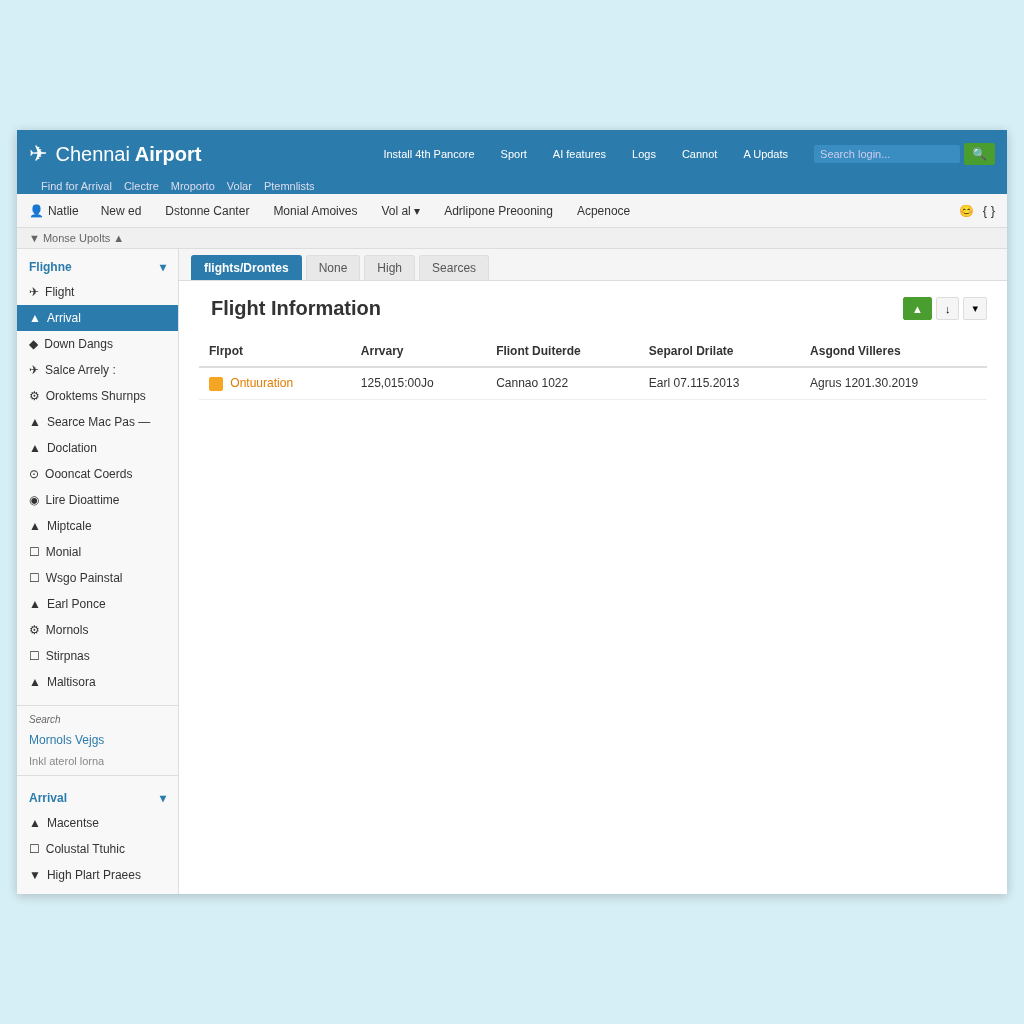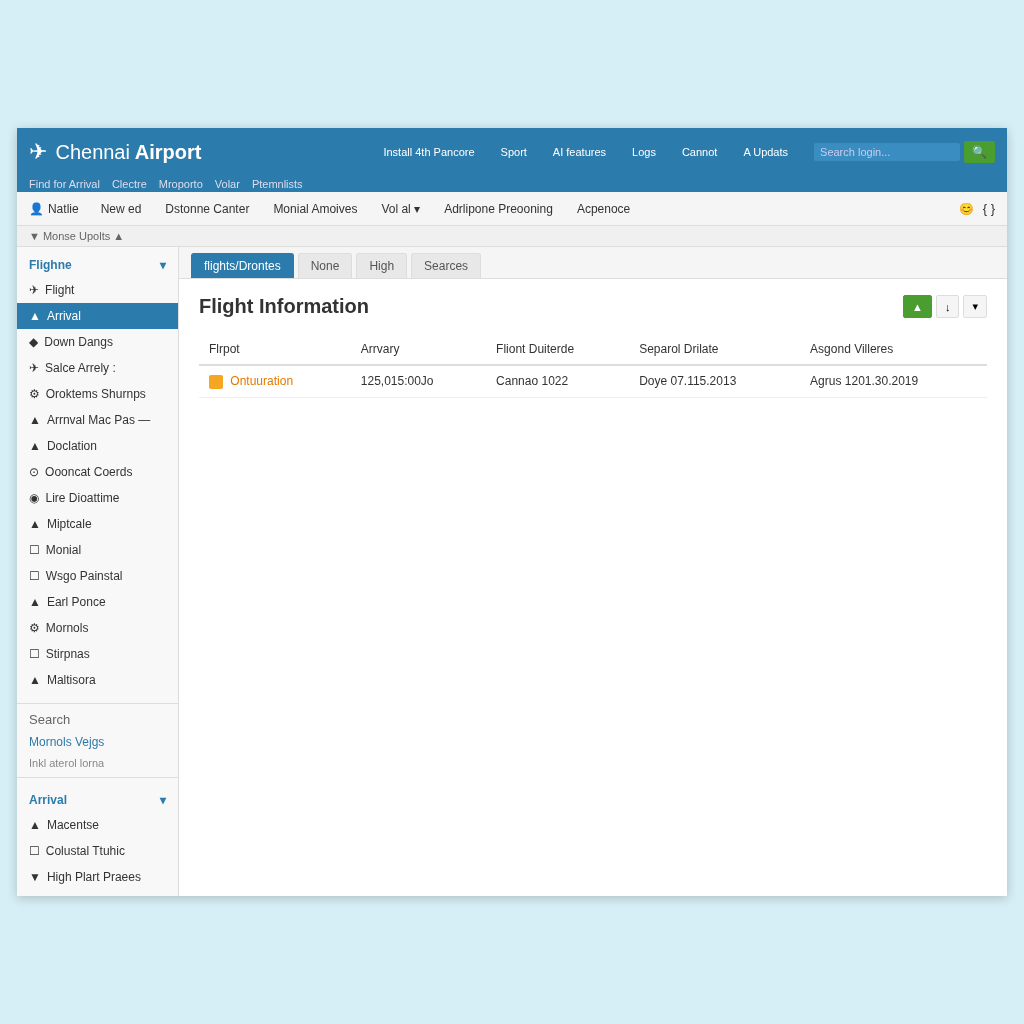"Find for Arrival" .sub-nav { padding: 2px 12px -> 2px 24px }
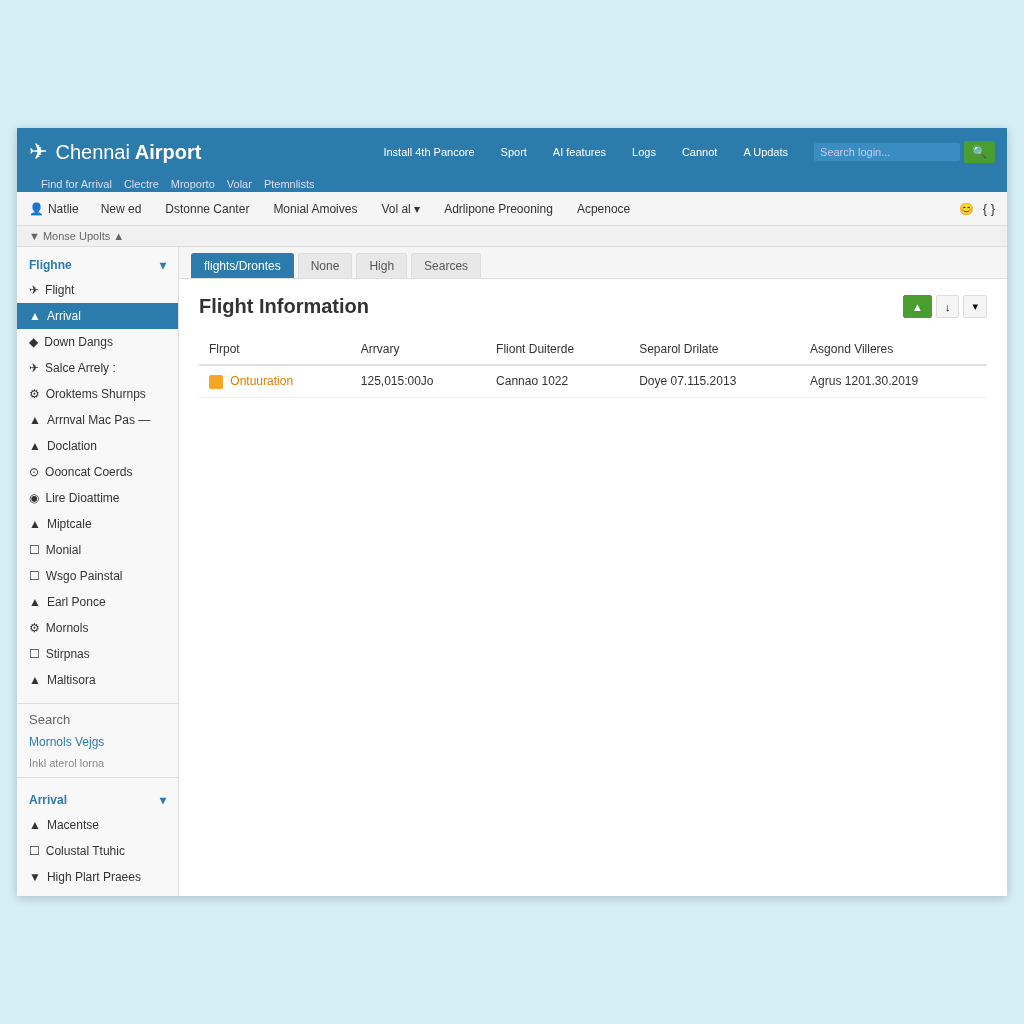"flights/Drontes" .tab.active { font-weight: none -> bold }
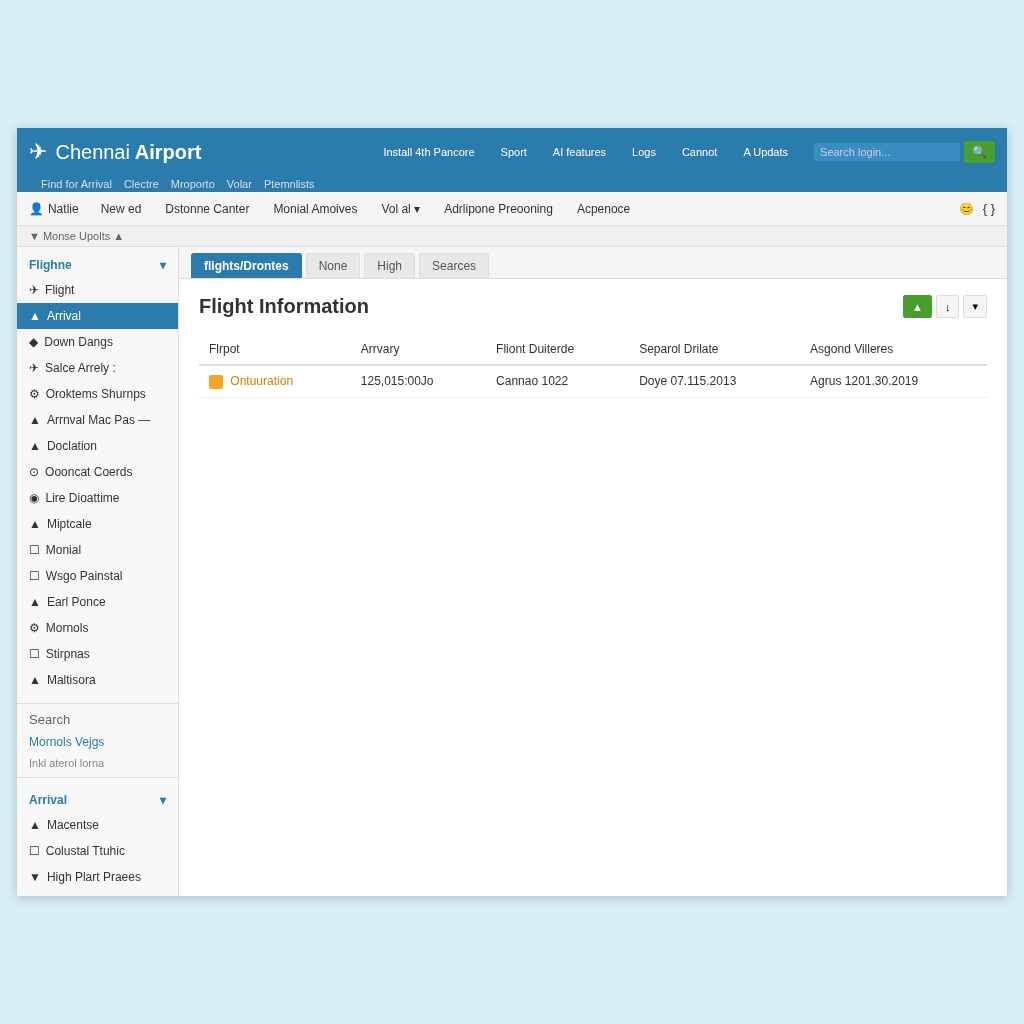"Flight Information" .section-header { margin-left: none -> 12px }
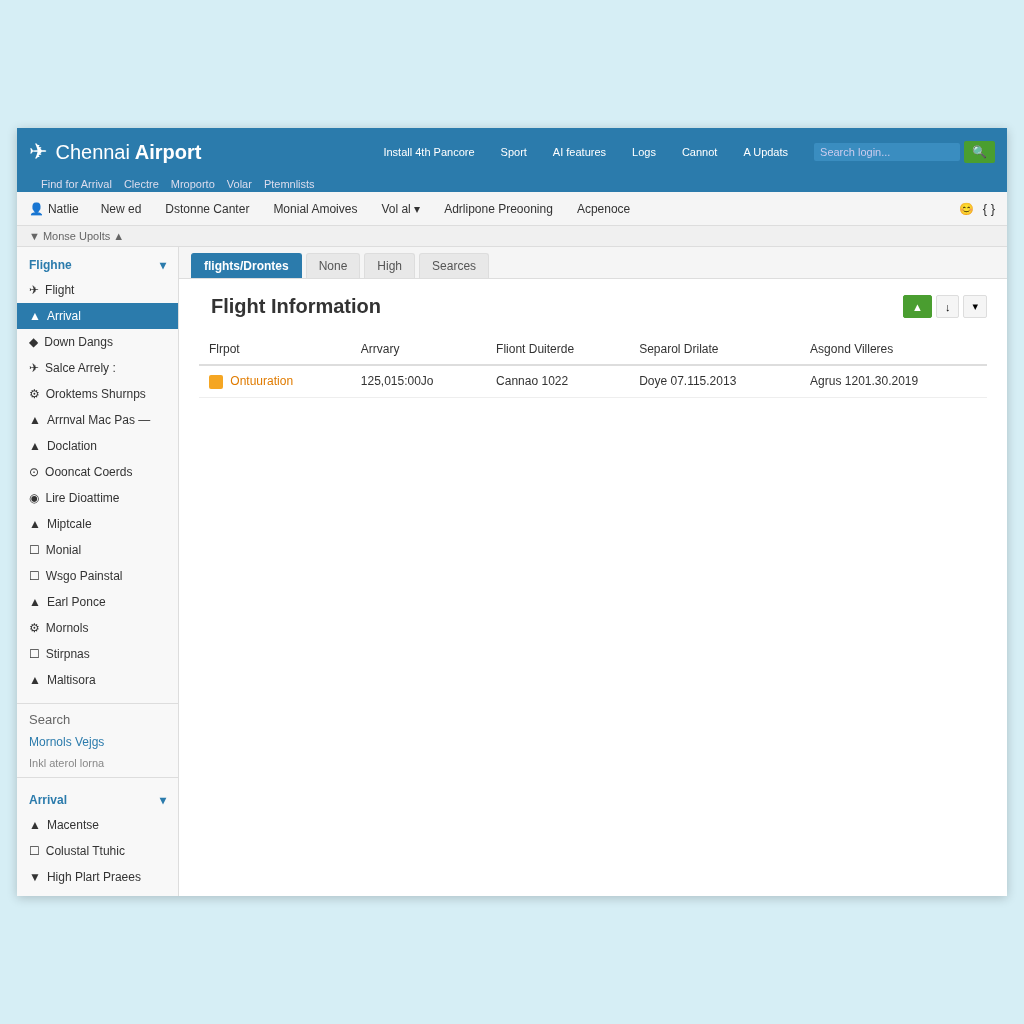"Flrpot" .info-table th { font-weight: normal -> bold }
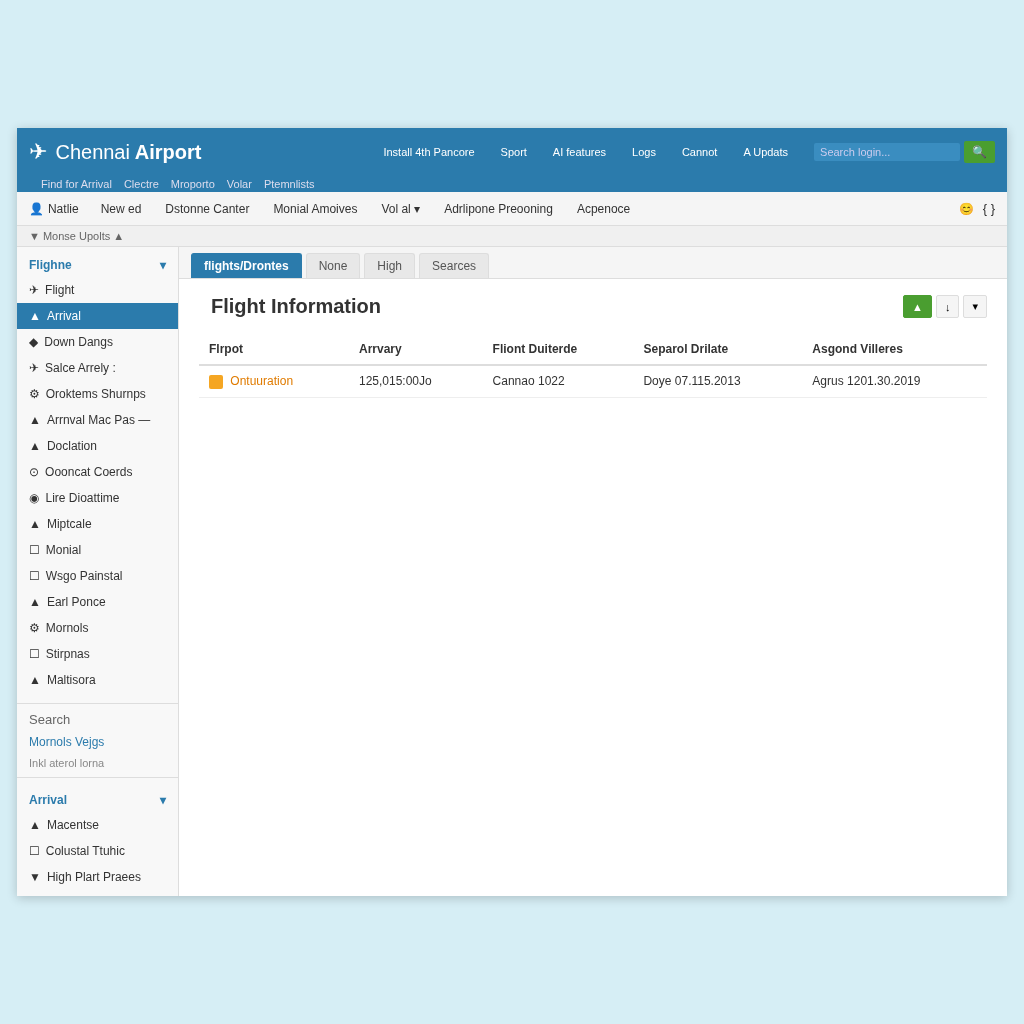"Doye 07.115.2013" td { text: Doye -> Earl }
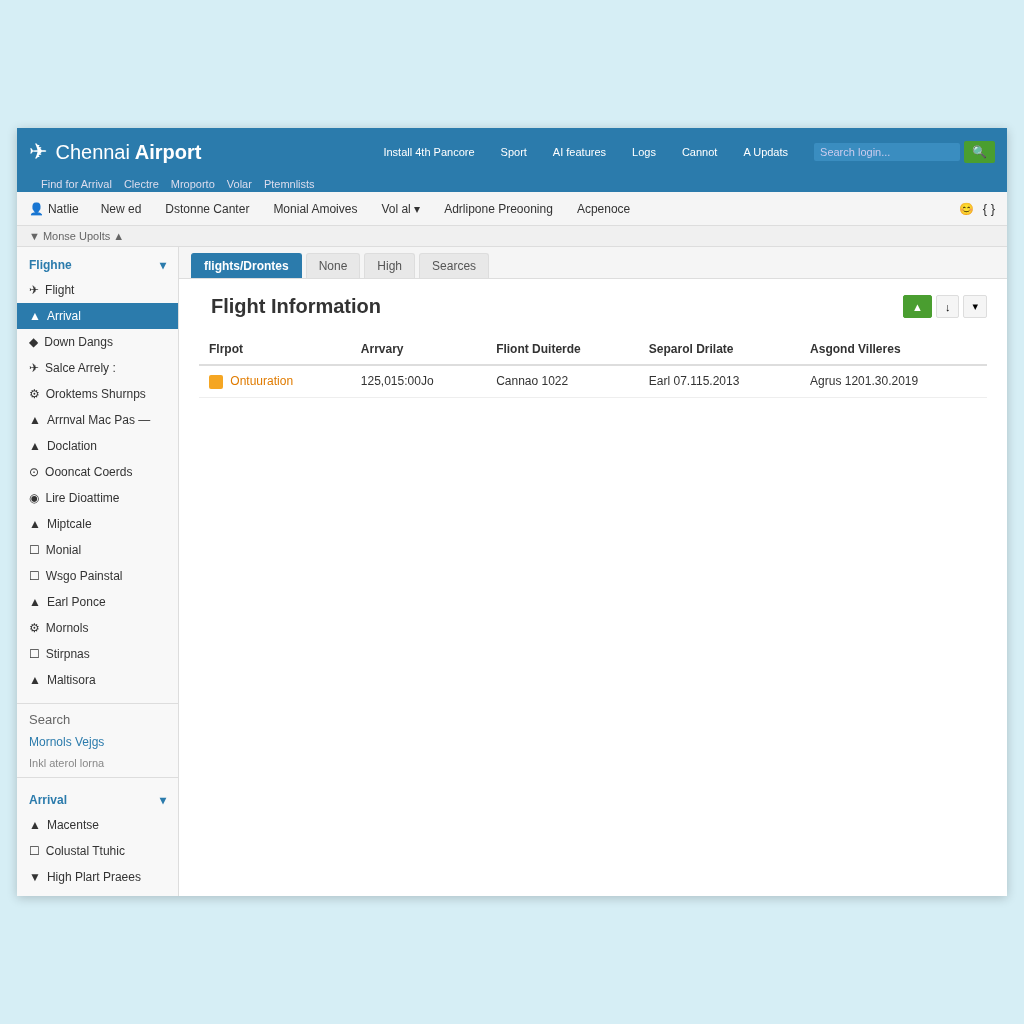"Arrnval Mac Pas —" span { text: Arrnval -> Searce }
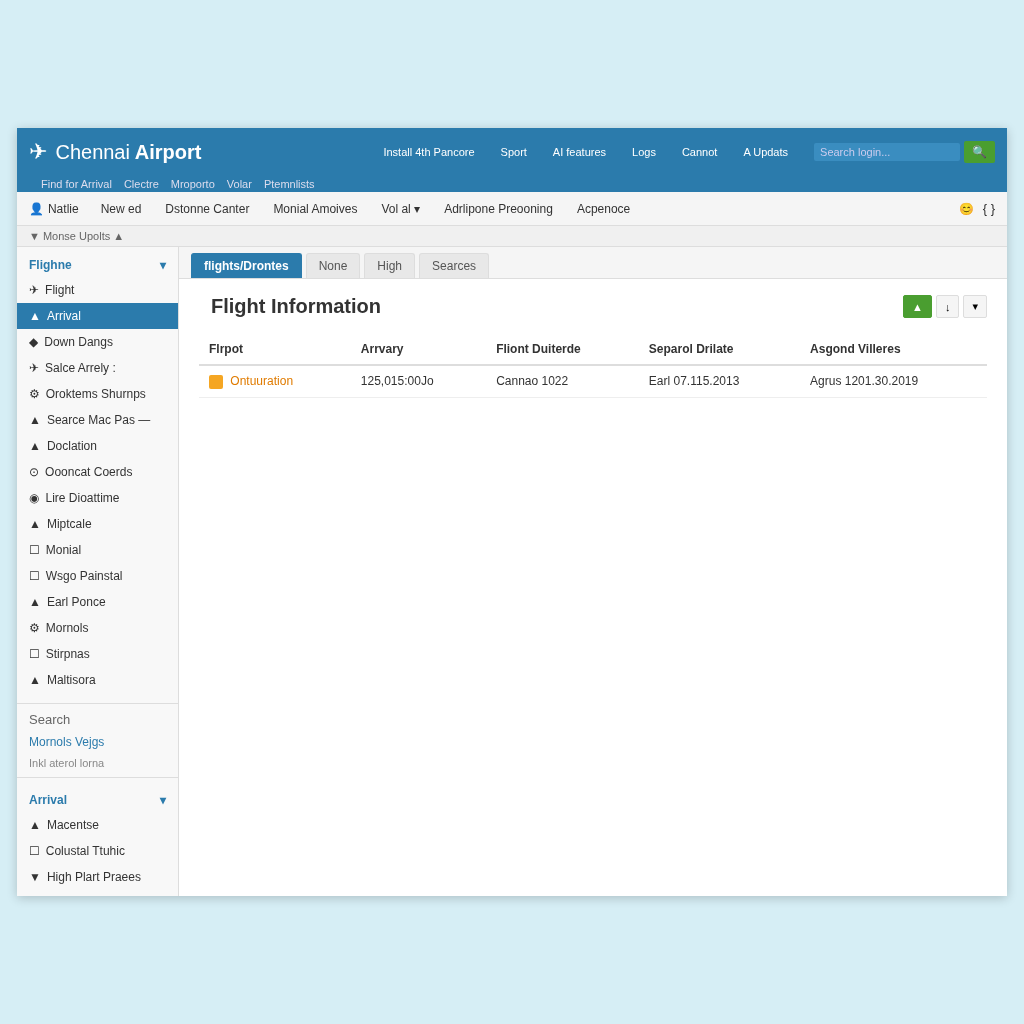"Search" .sidebar-search-label { font-size: 13px -> 10px; font-style: none -> italic }
